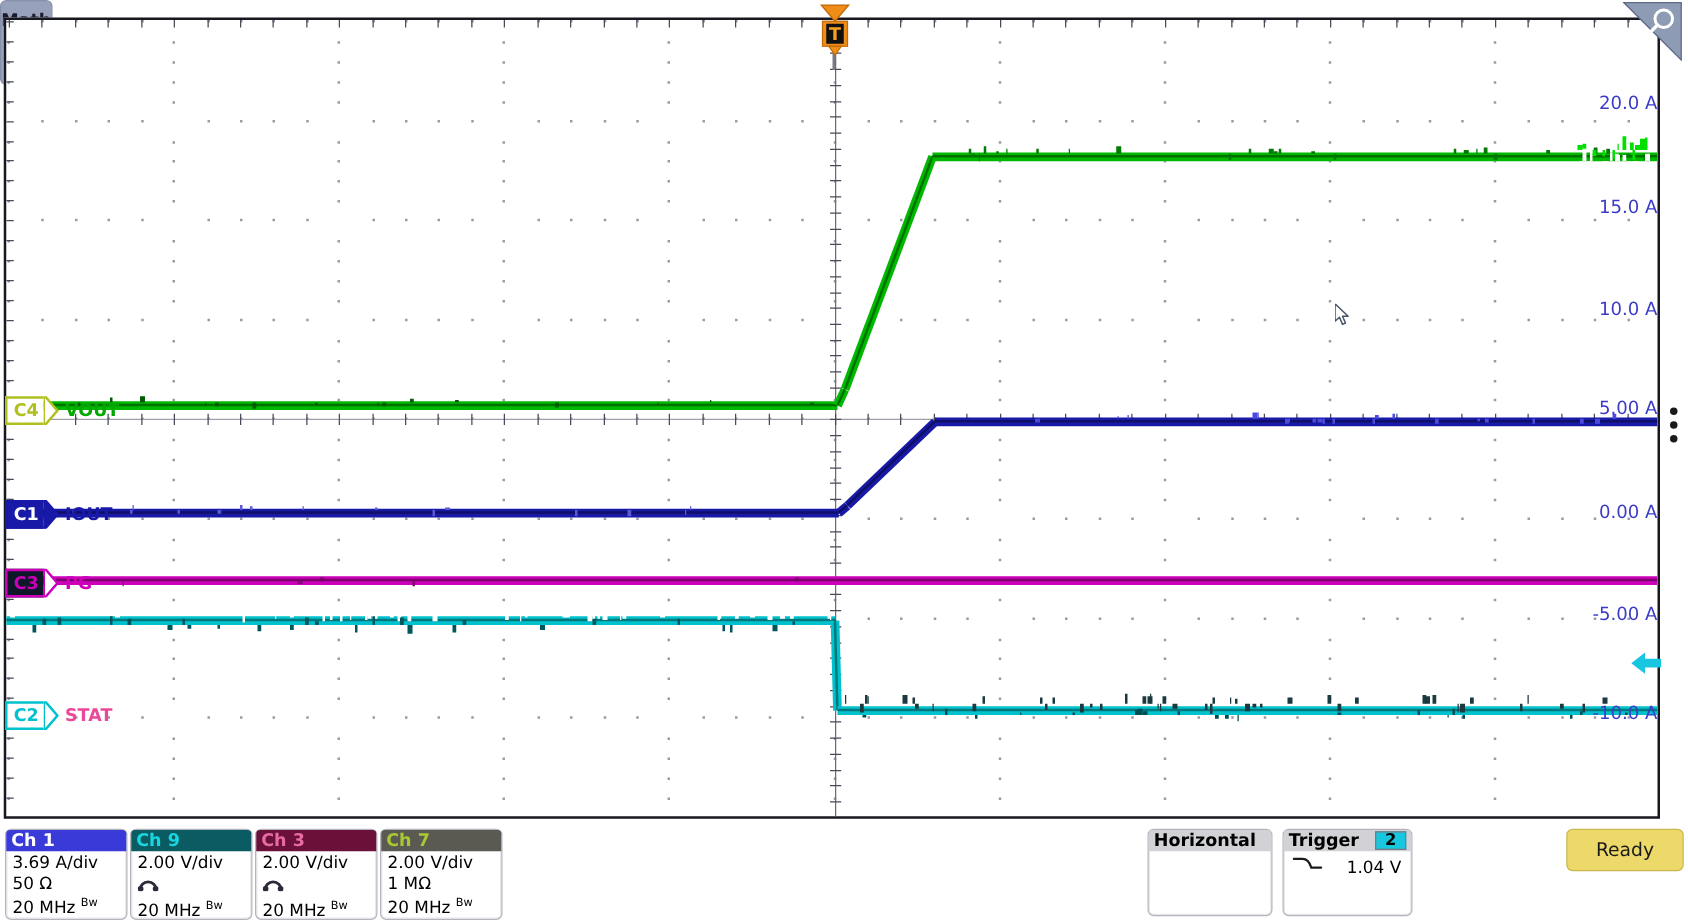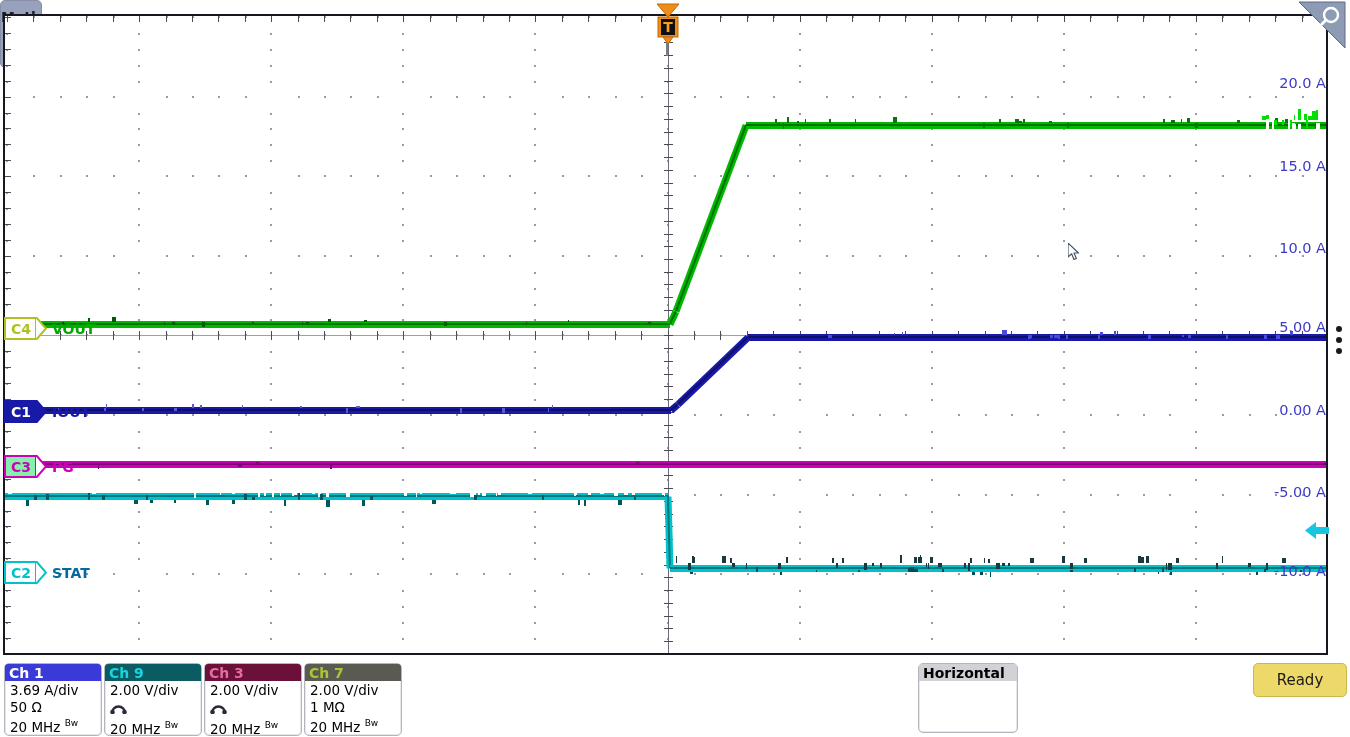"C3" div.tag { background: #86efac -> #0f172a }
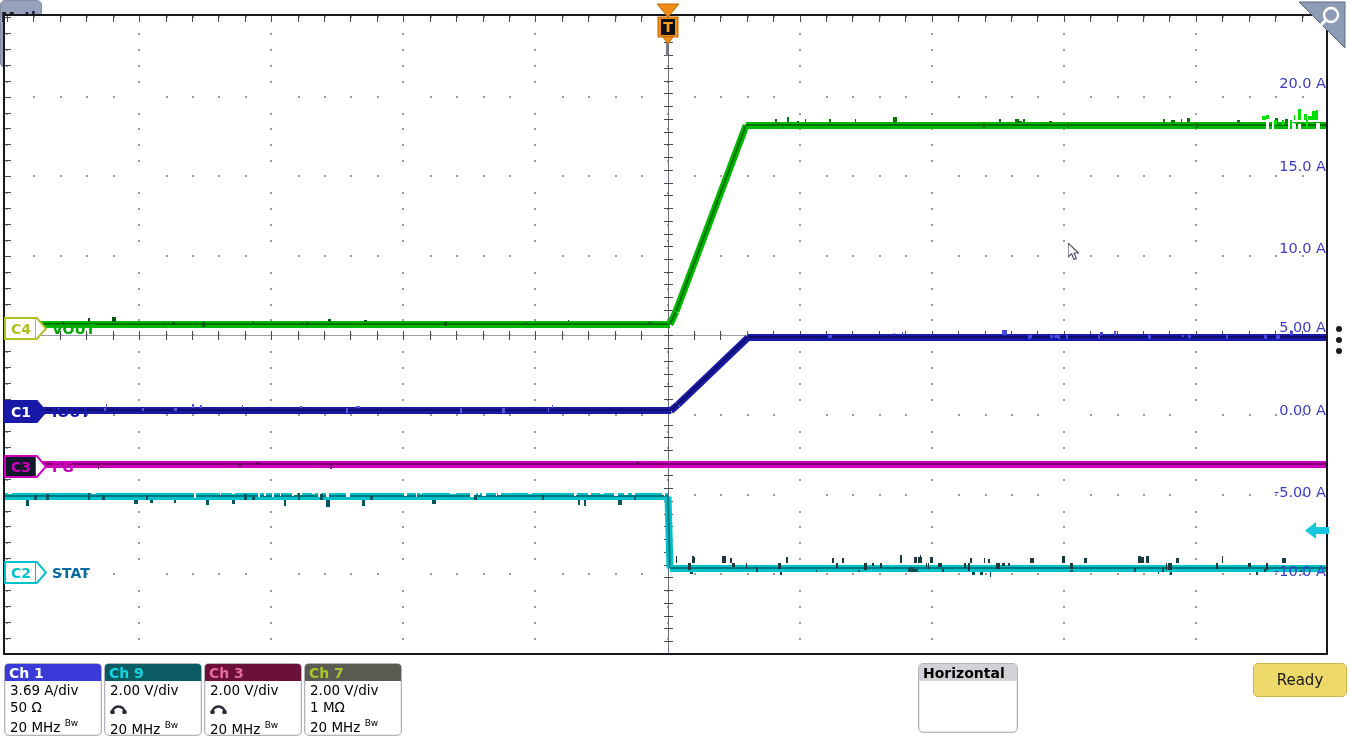"STAT" div.lbl { color: #0369a1 -> #ec4899 }
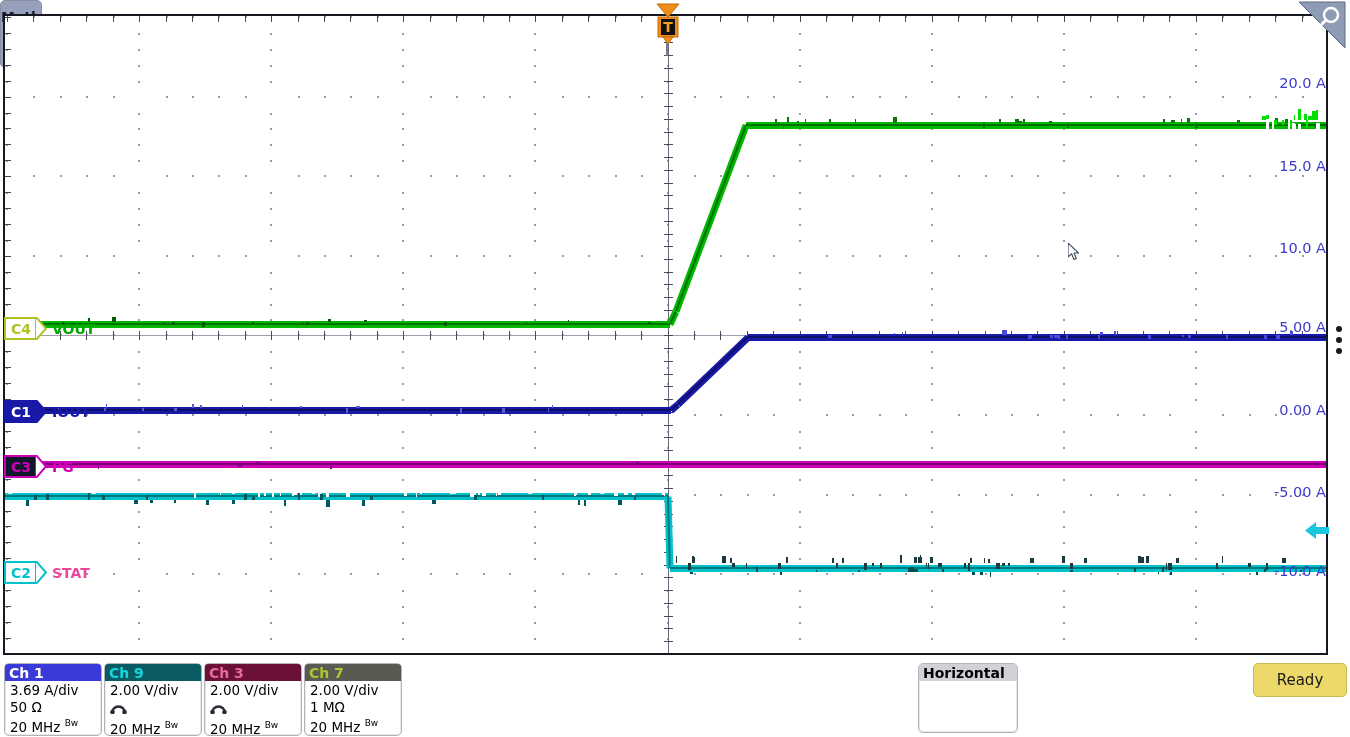"Trigger" div.panel { html: none -> <div> <div> <span>Trigger</span> <span>2</span> </div> <div> <span> <svg> <path></path> </svg> </span> <span>1.04 V</span> </div> </div> }
